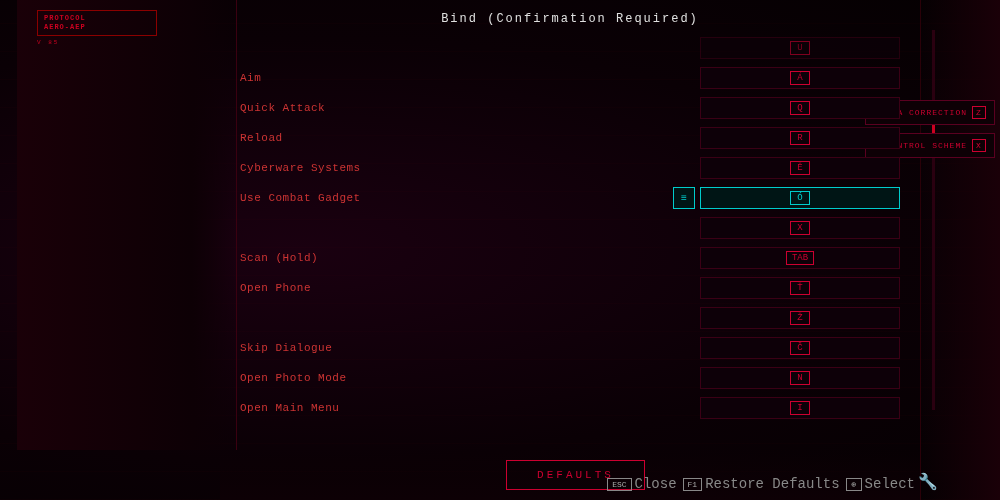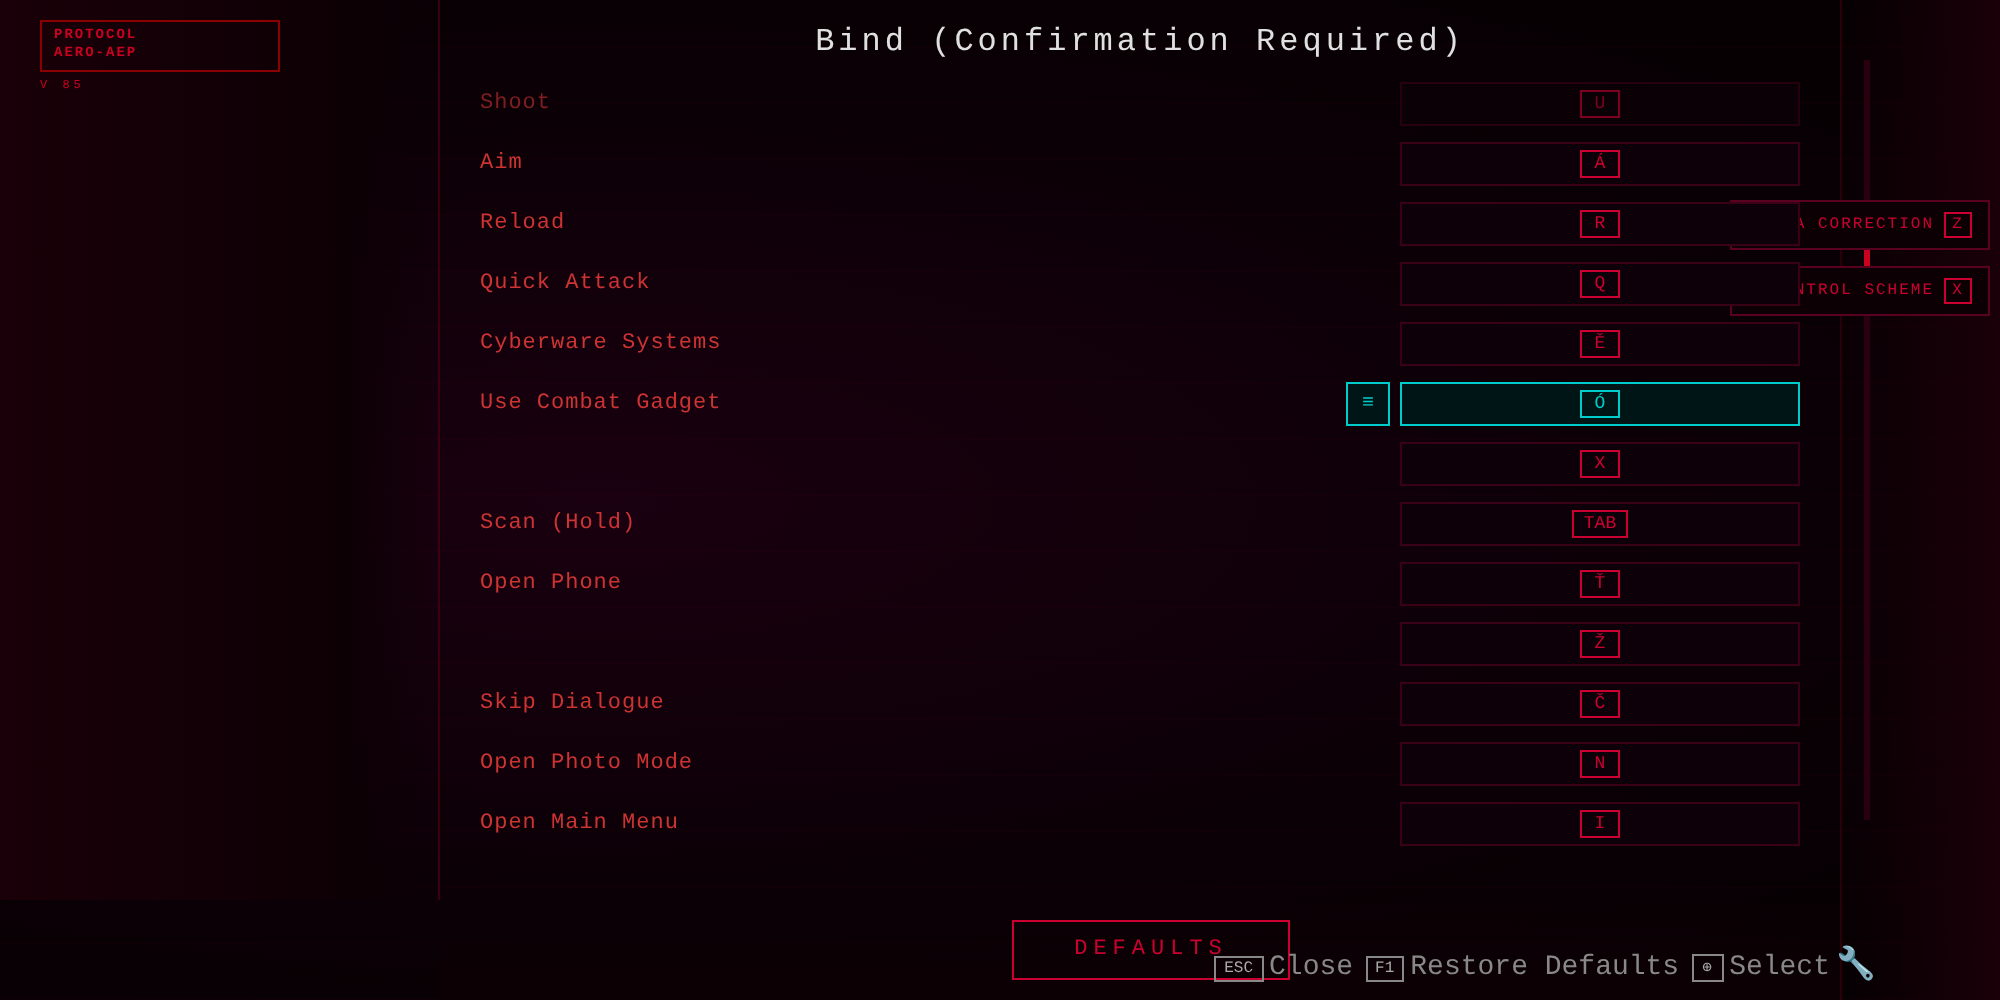"PROTOCOL" .left-panel { left: 0 -> 17px }
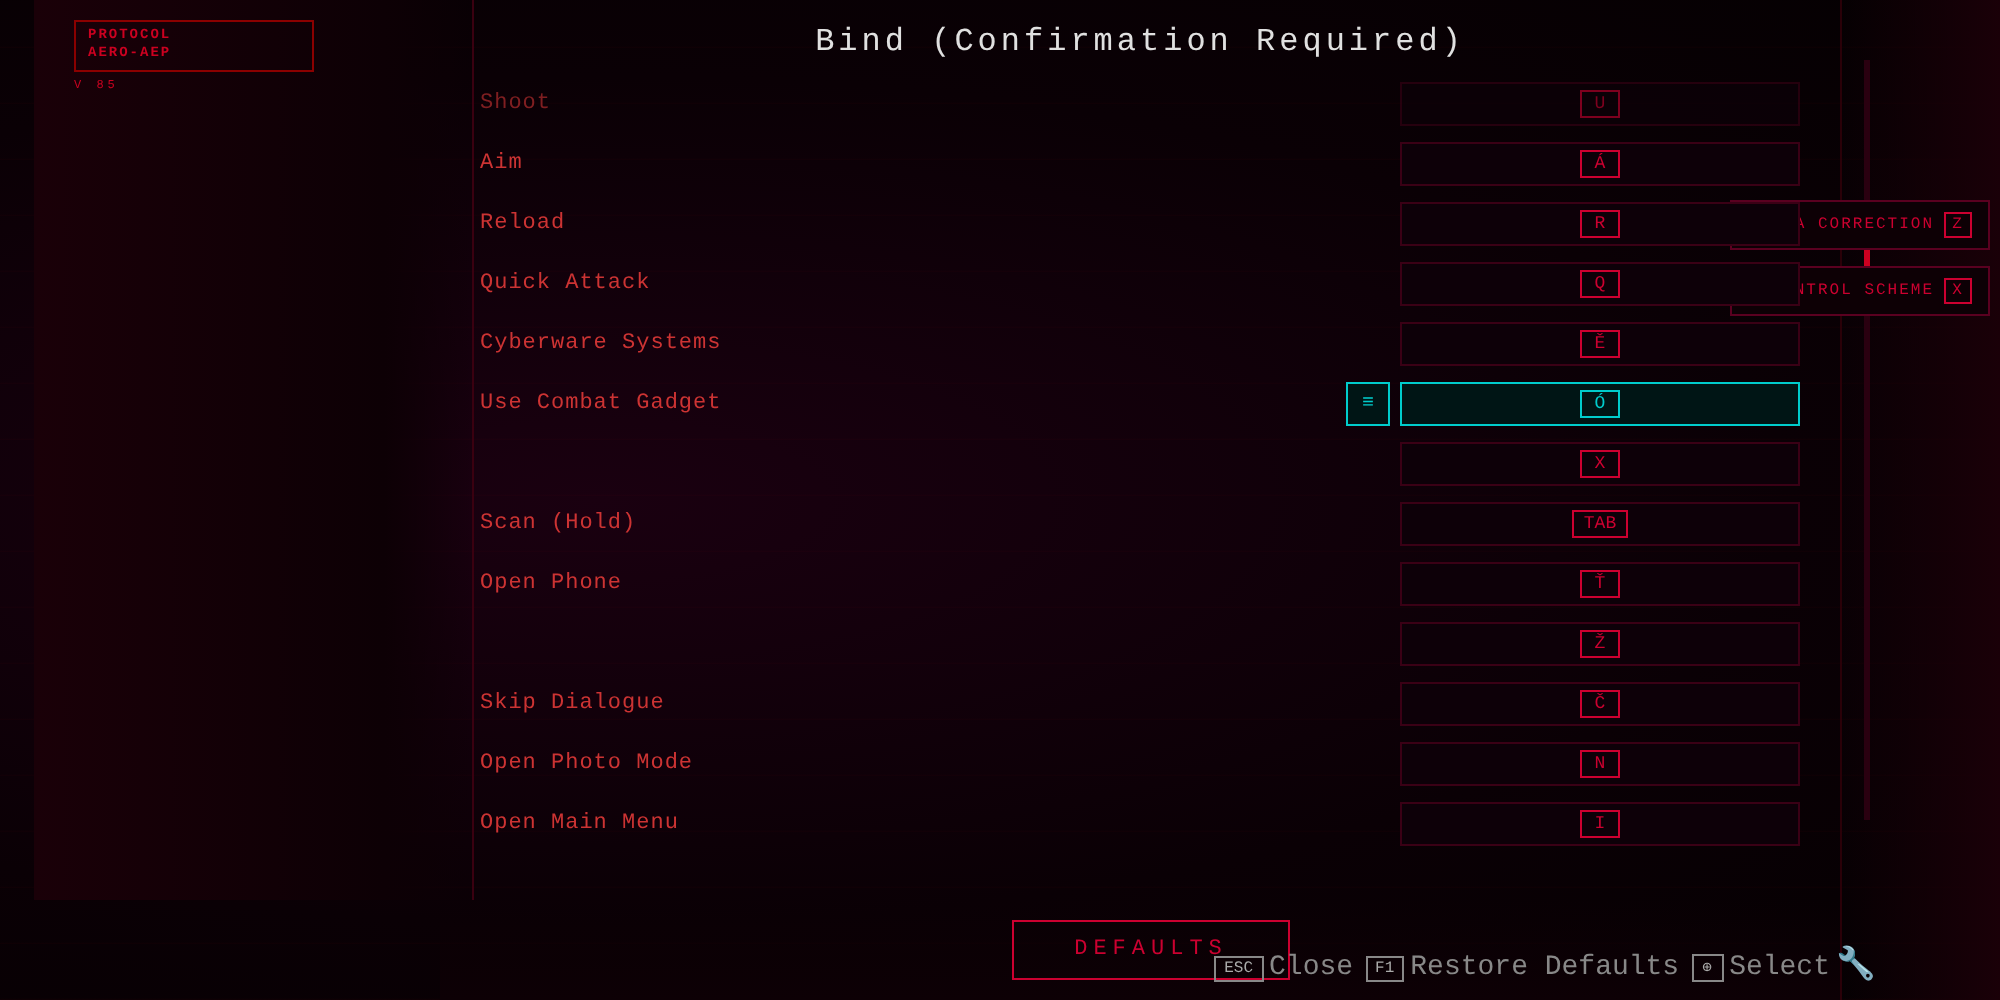"Bind (Confirmation Required)" .title-bar { font-size: 16px -> 12px }
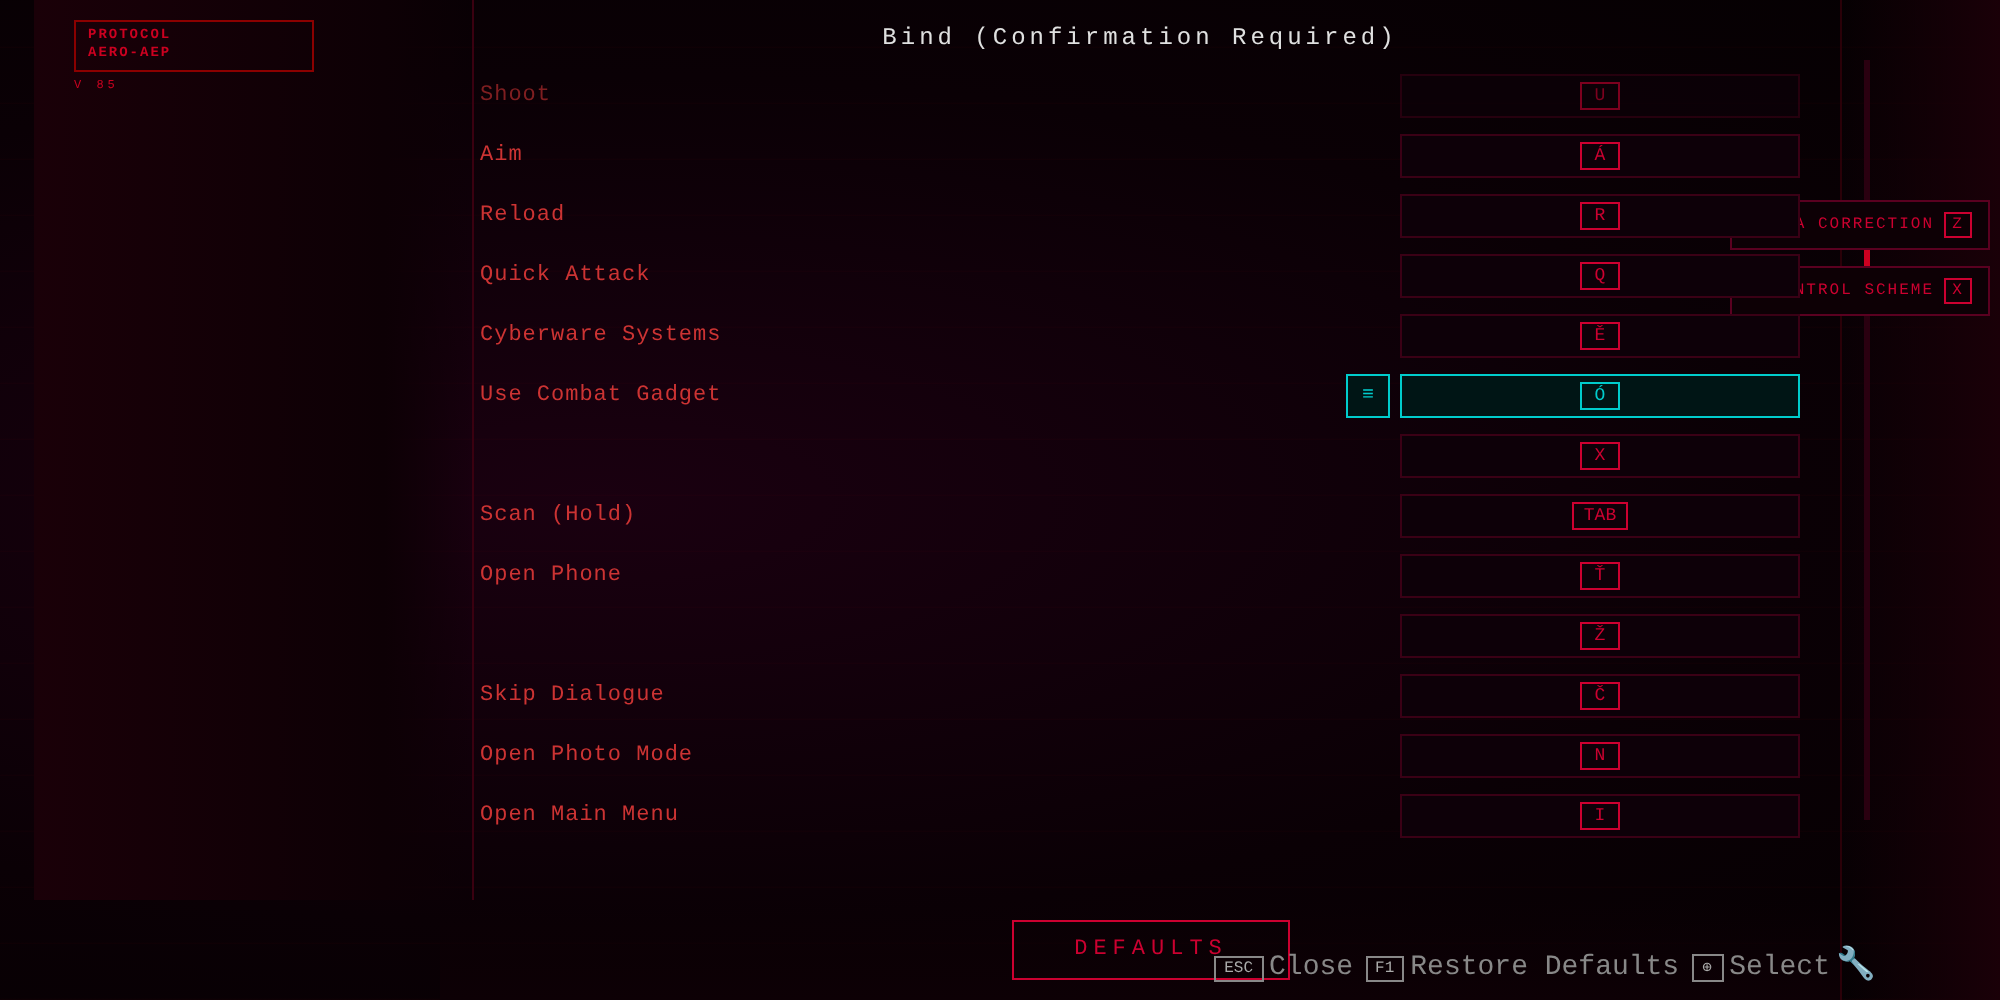"Shoot" div.binding-label { html: <div>Shoot</div> -> none }
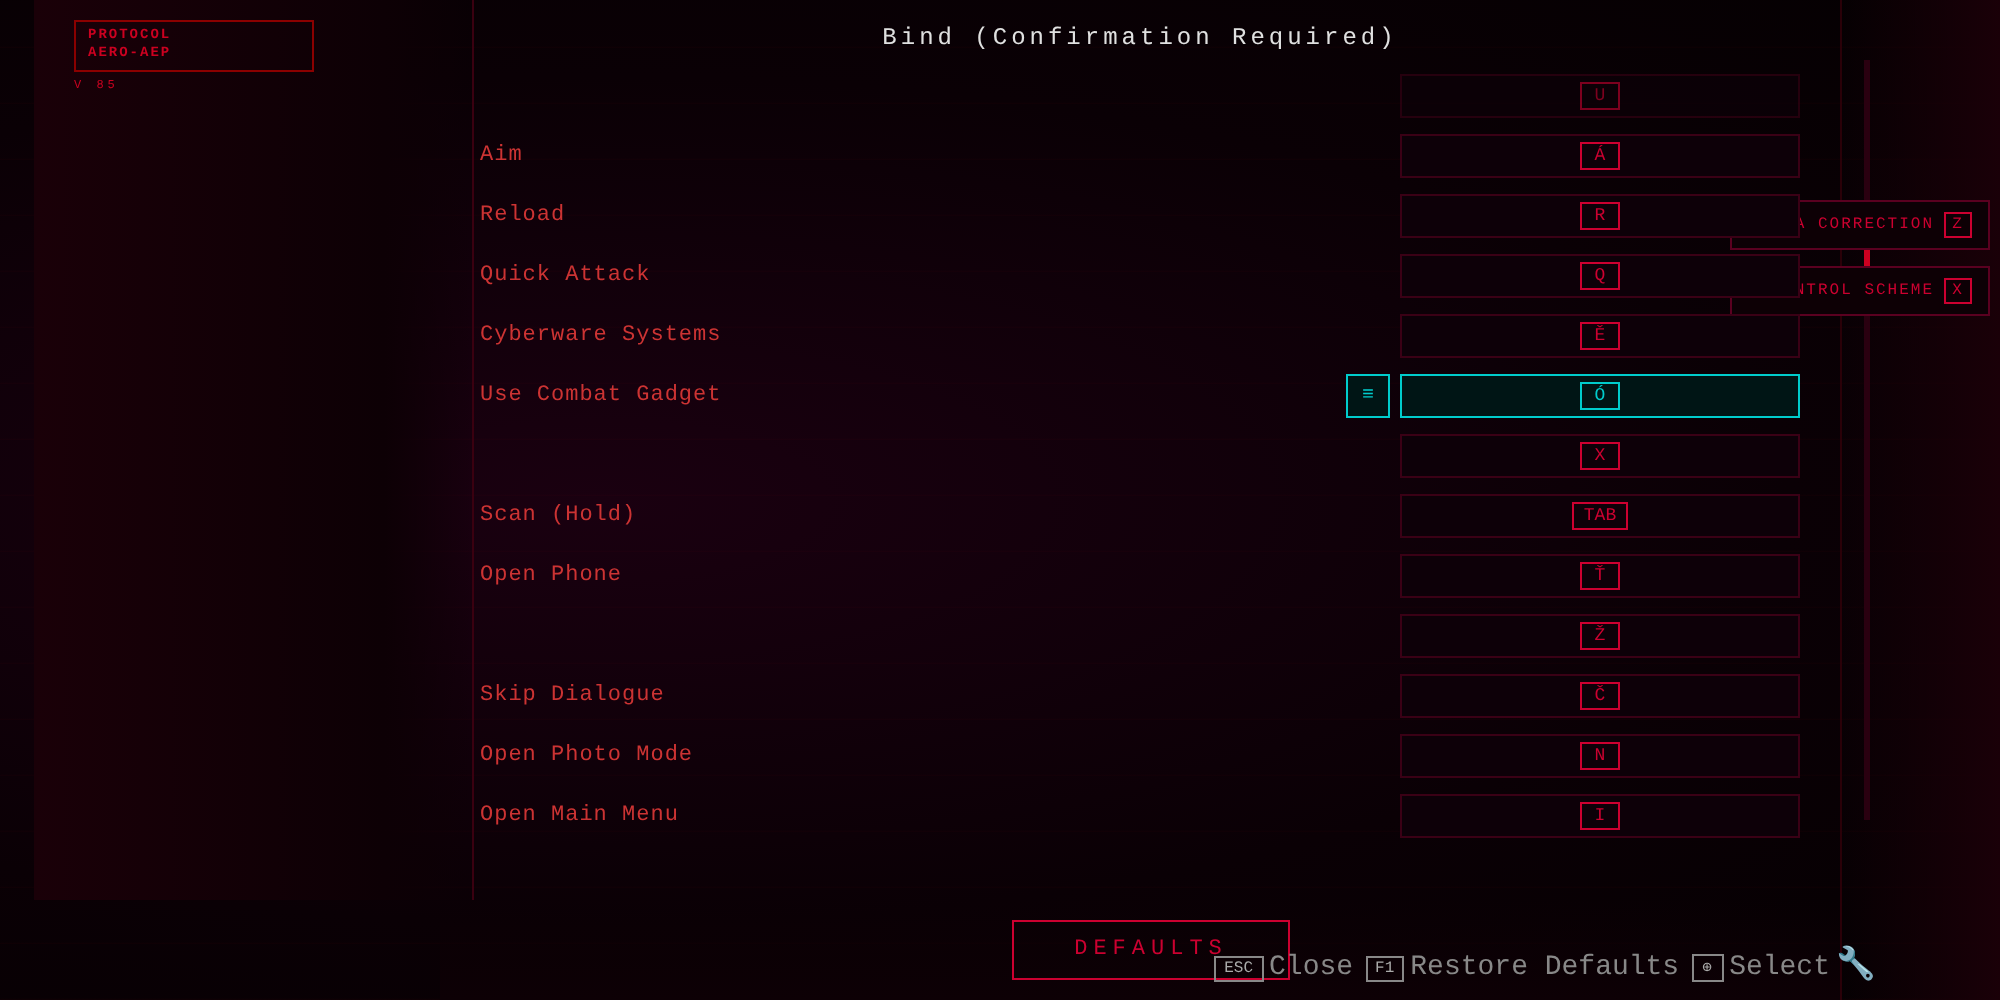"Reload" div.binding-row { order: before "Quick Attack" -> after "Quick Attack" }
